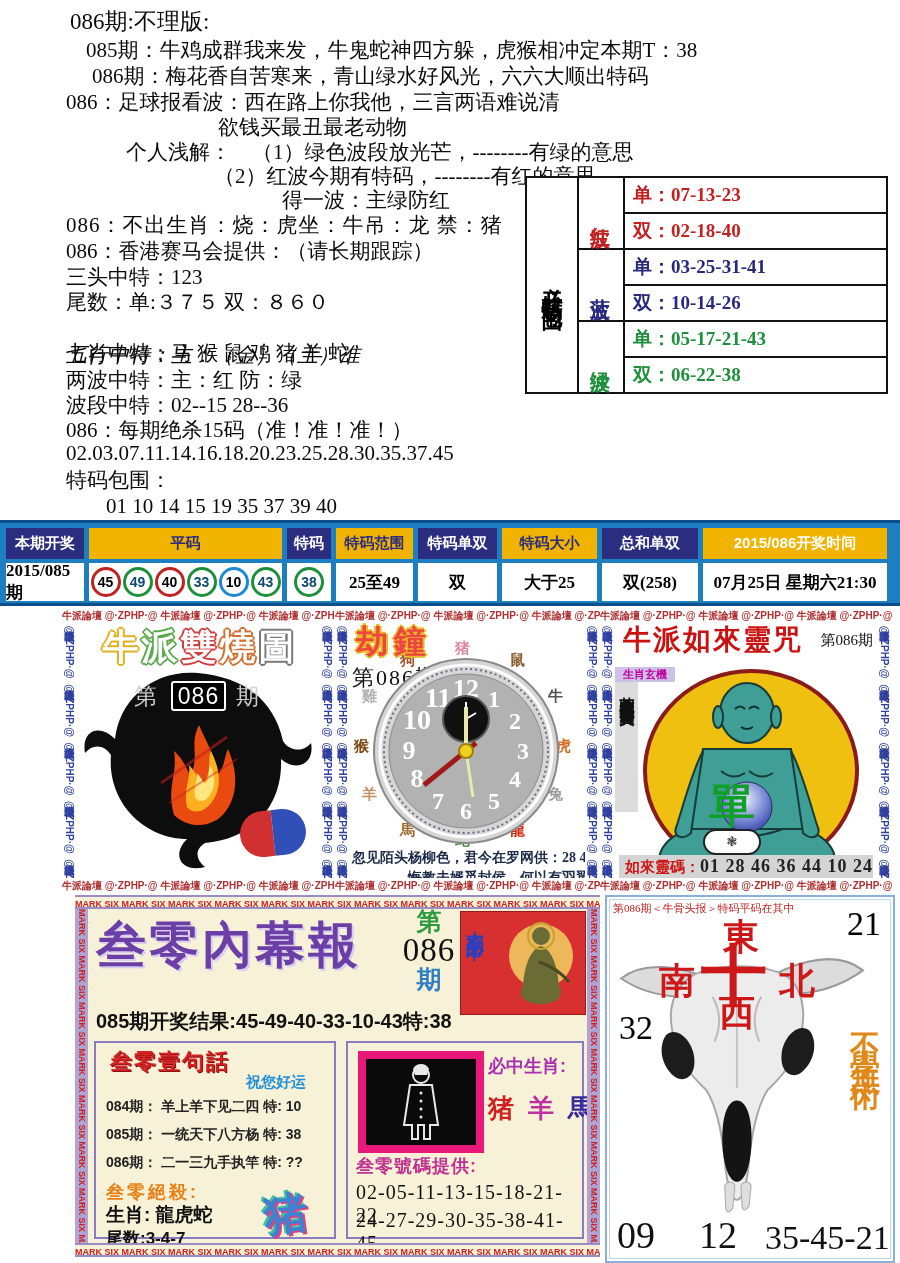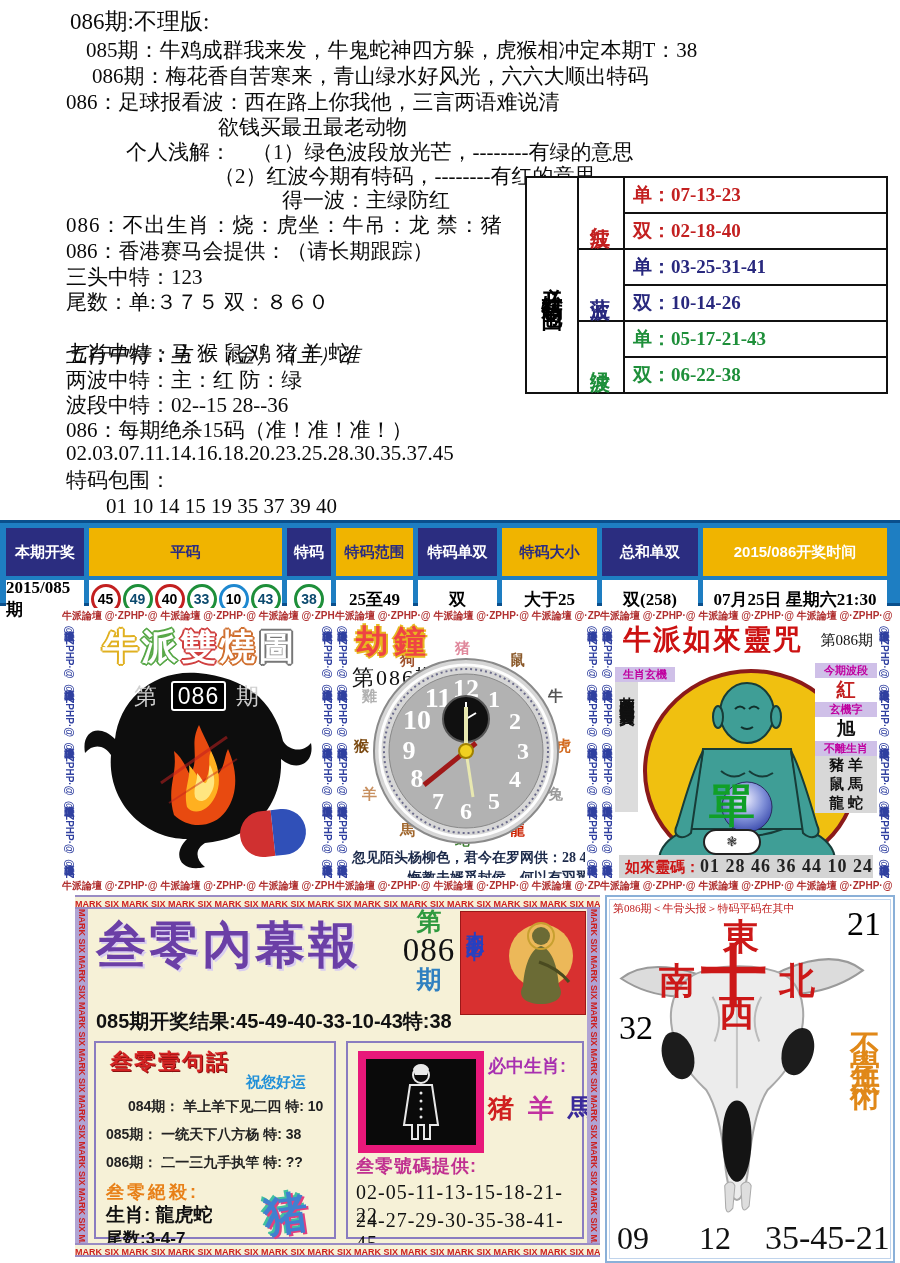"本期开奖" .bh { height: 48px -> 31px }
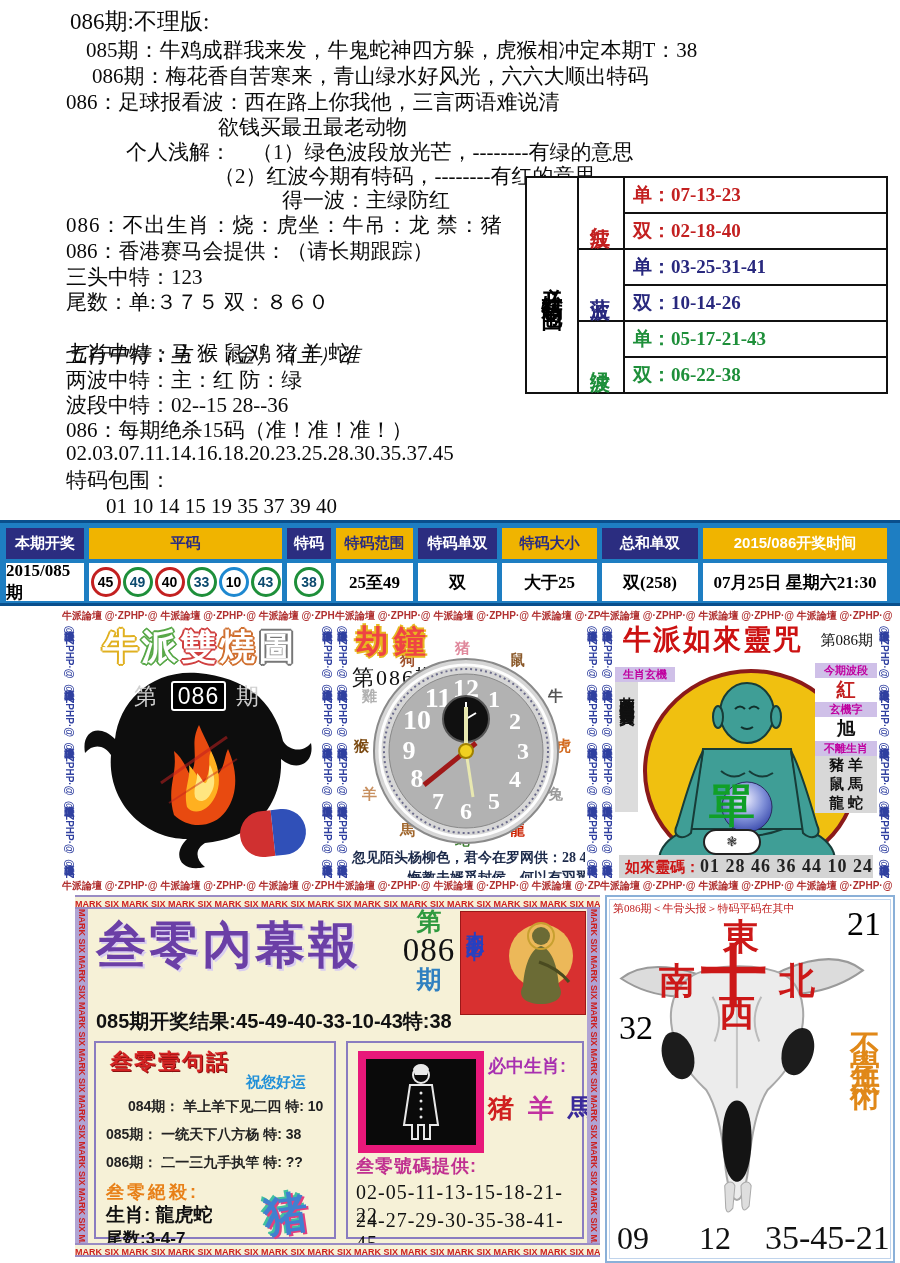"今期波段" div.p3-rightblock { html: <div> <div>今期波段</div> <div>紅</div> <div>玄機字</div> <div>旭</div> <div>不離生肖</div> <div> <div>豬 羊</div> <div>鼠 馬</div> <div>龍 蛇</div> </div> </div> -> none }
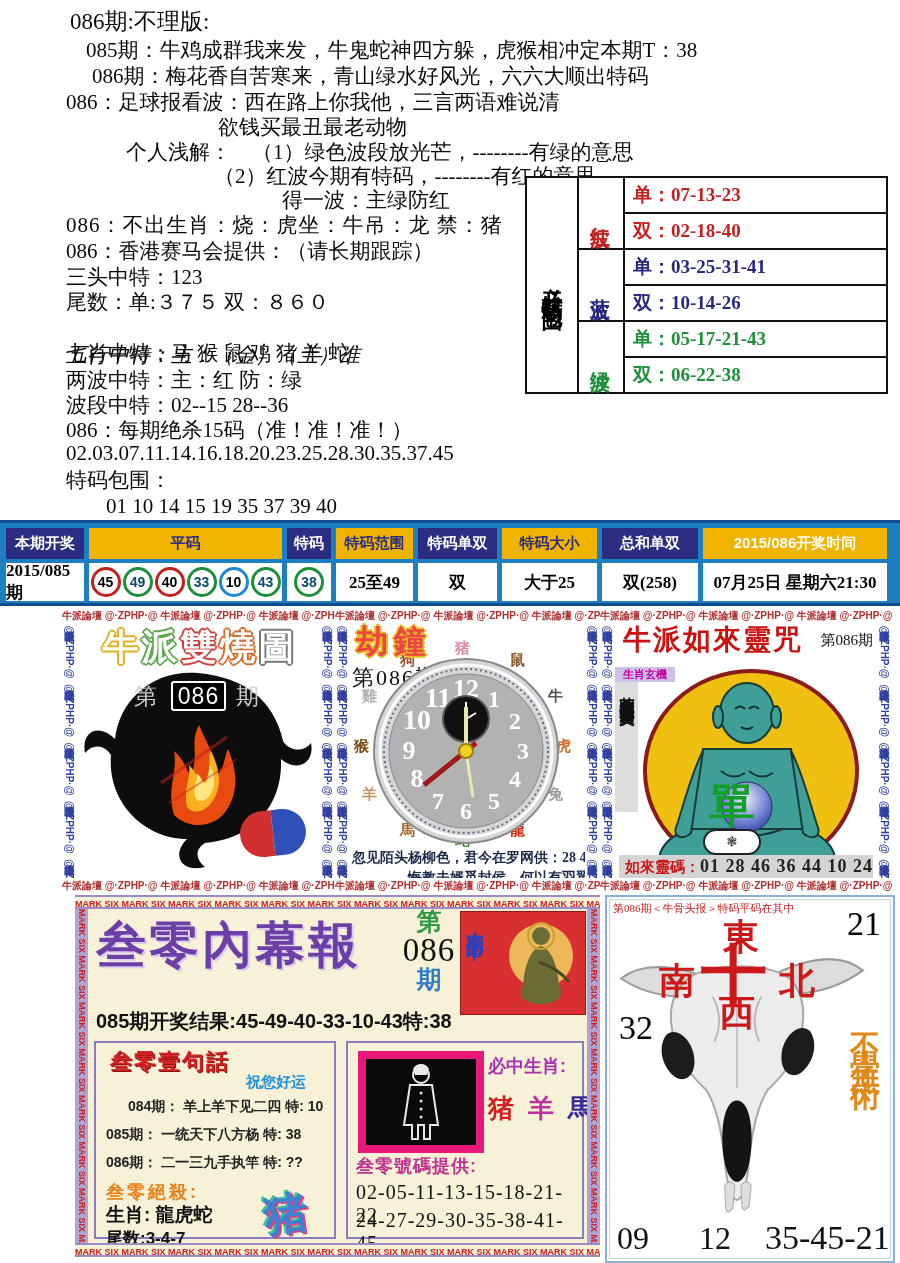"084期： 羊上羊下见二四 特: 10" .p4-h1 { margin-left: 22px -> none }
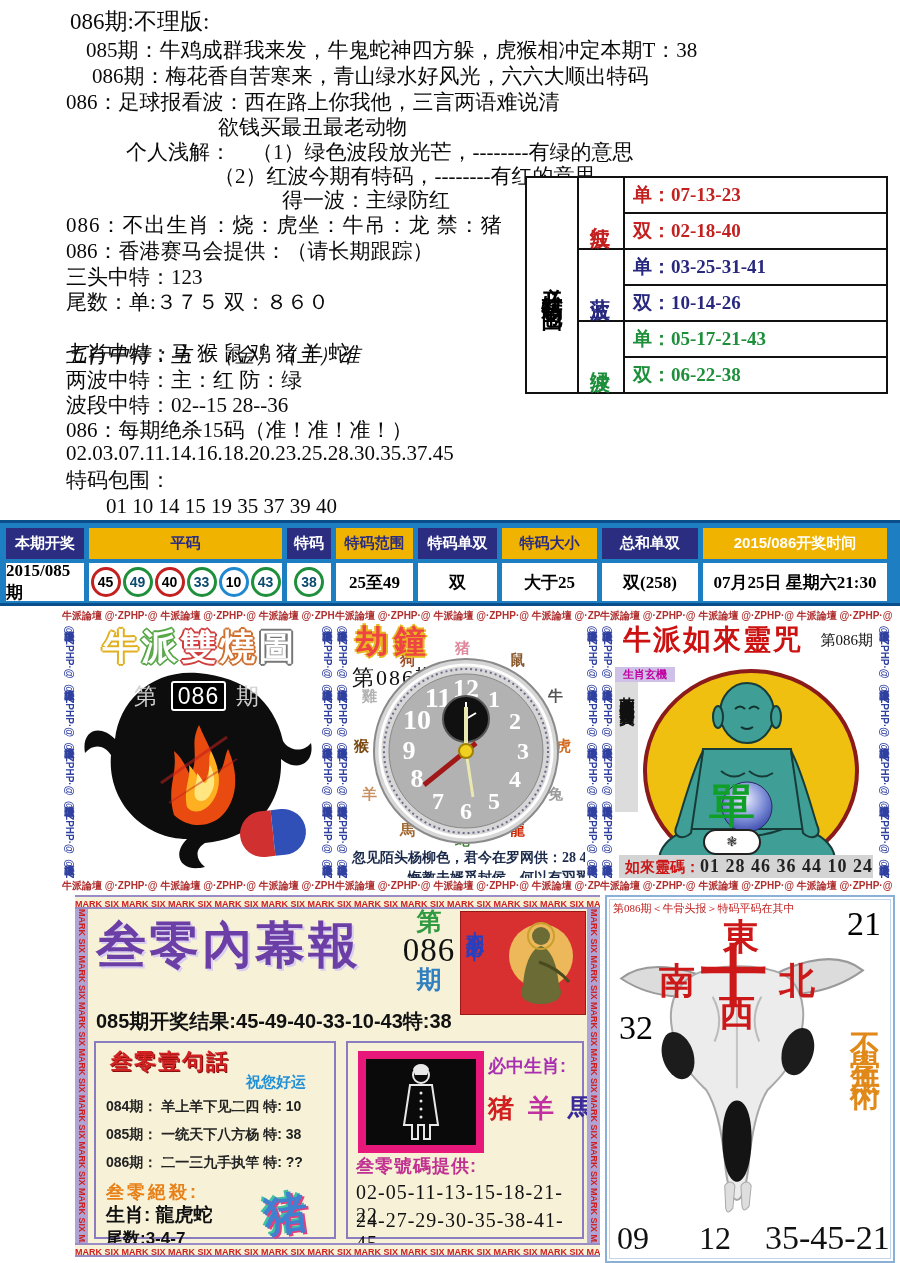"09" .p5-b { font-size: 32px -> 38px }
